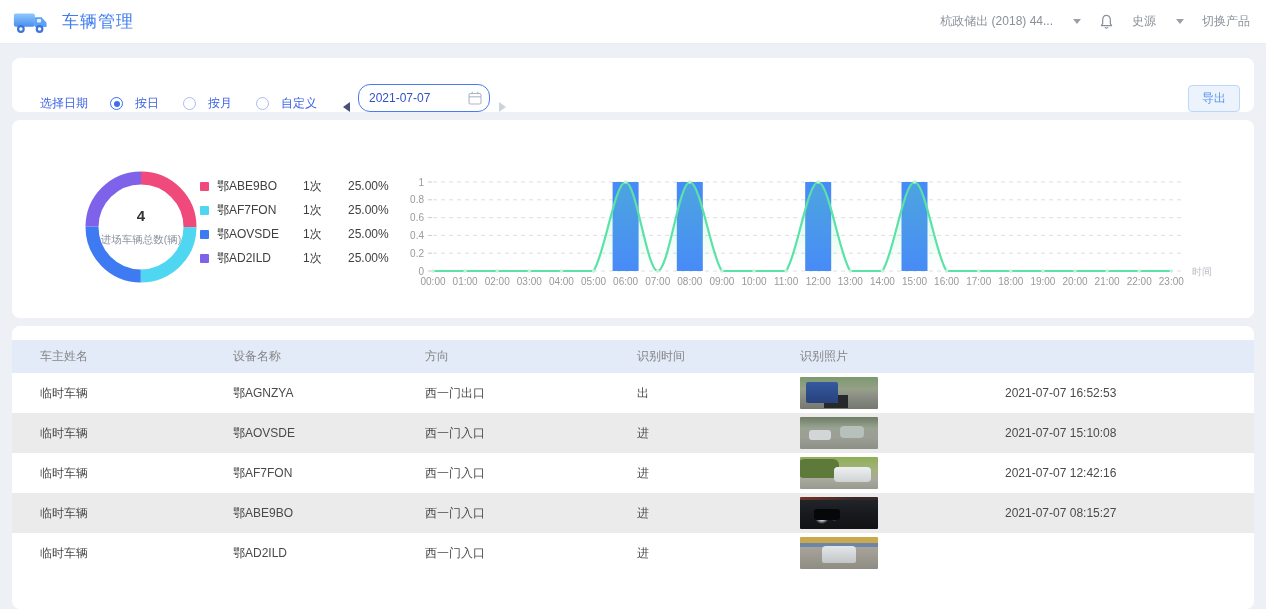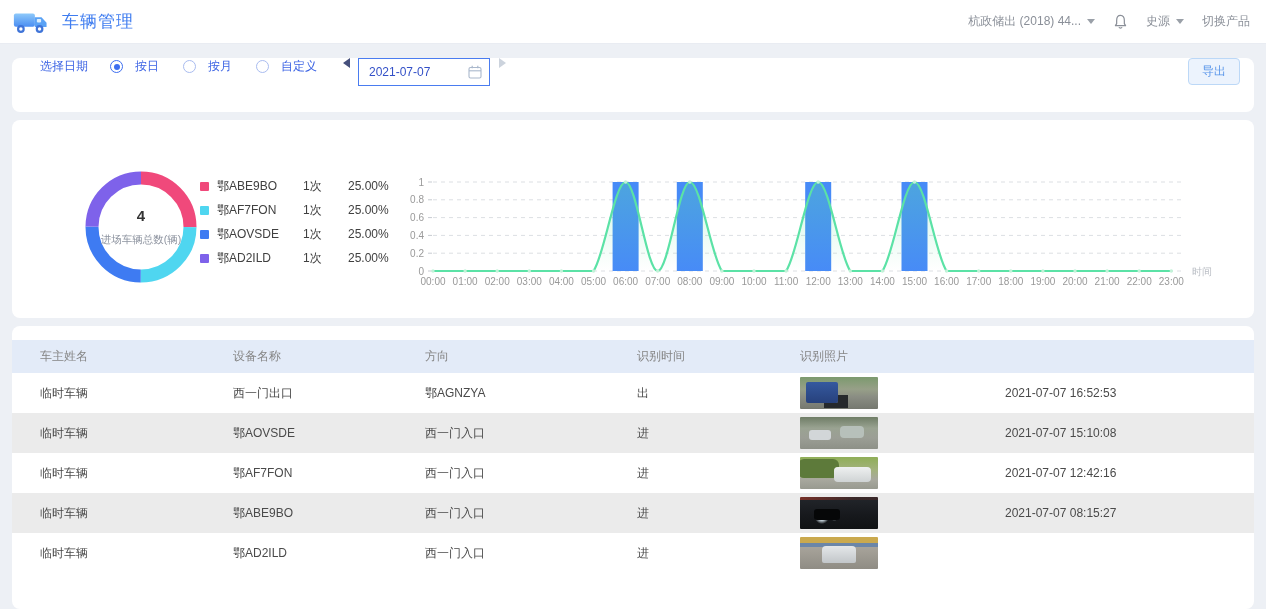"杭政储出 (2018) 44..." .hr-item { gap: 6px -> 20px }
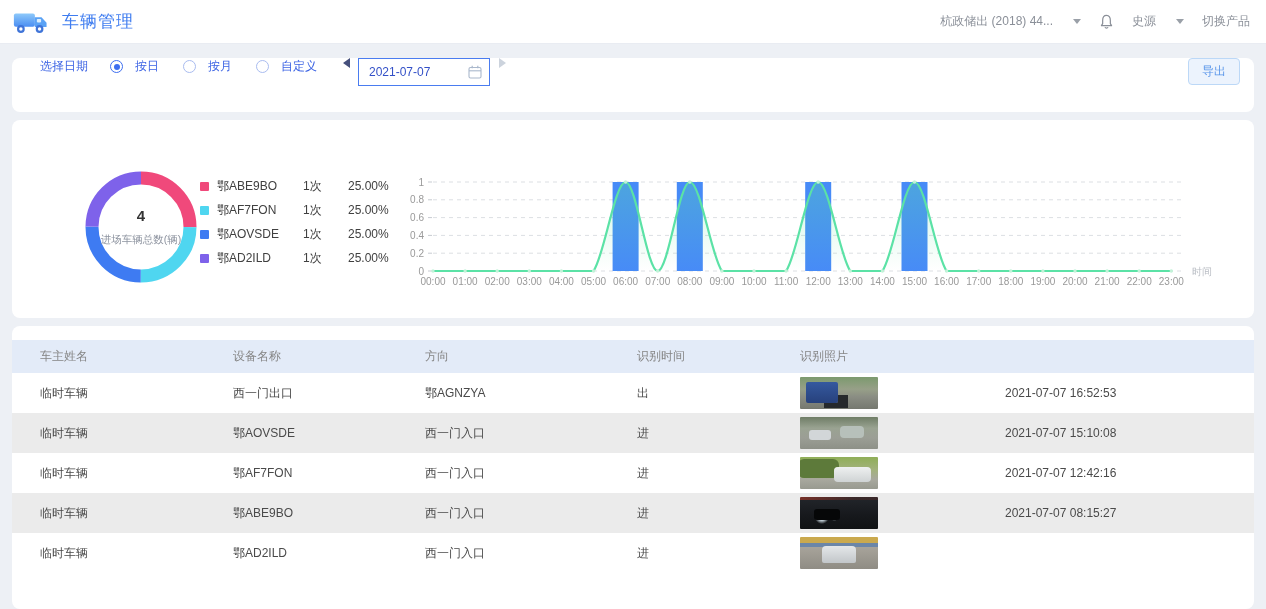"选择日期" .filter-card { align-items: flex-start -> flex-end }
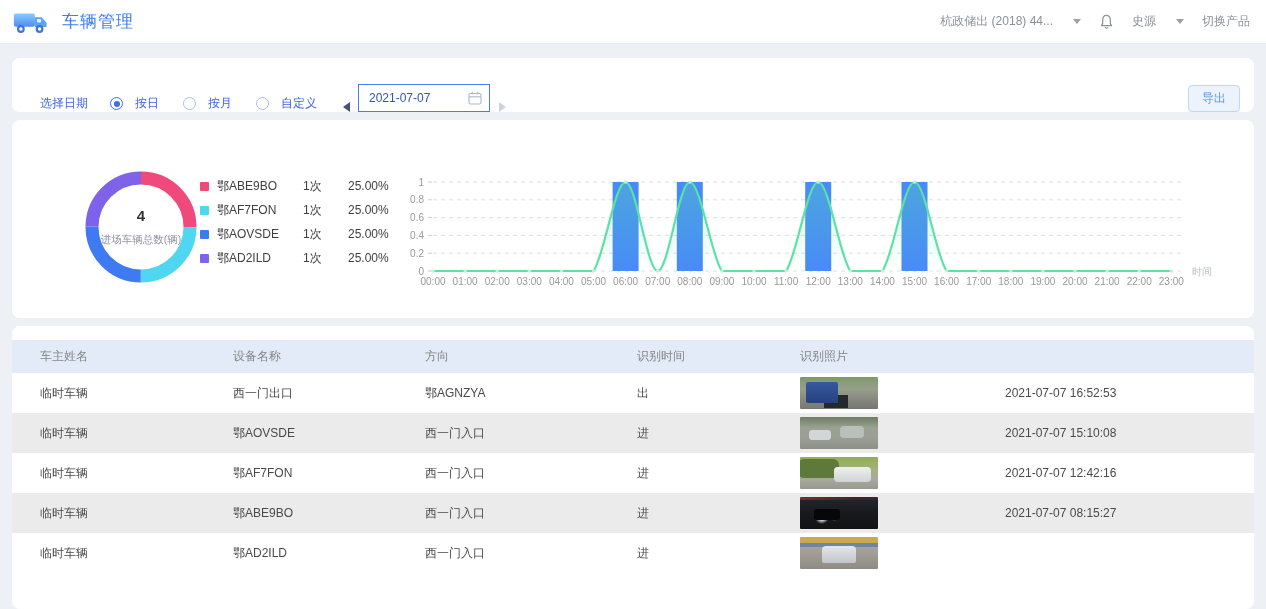"2021-07-07" .date-box input { border-radius: 0 -> 12px }
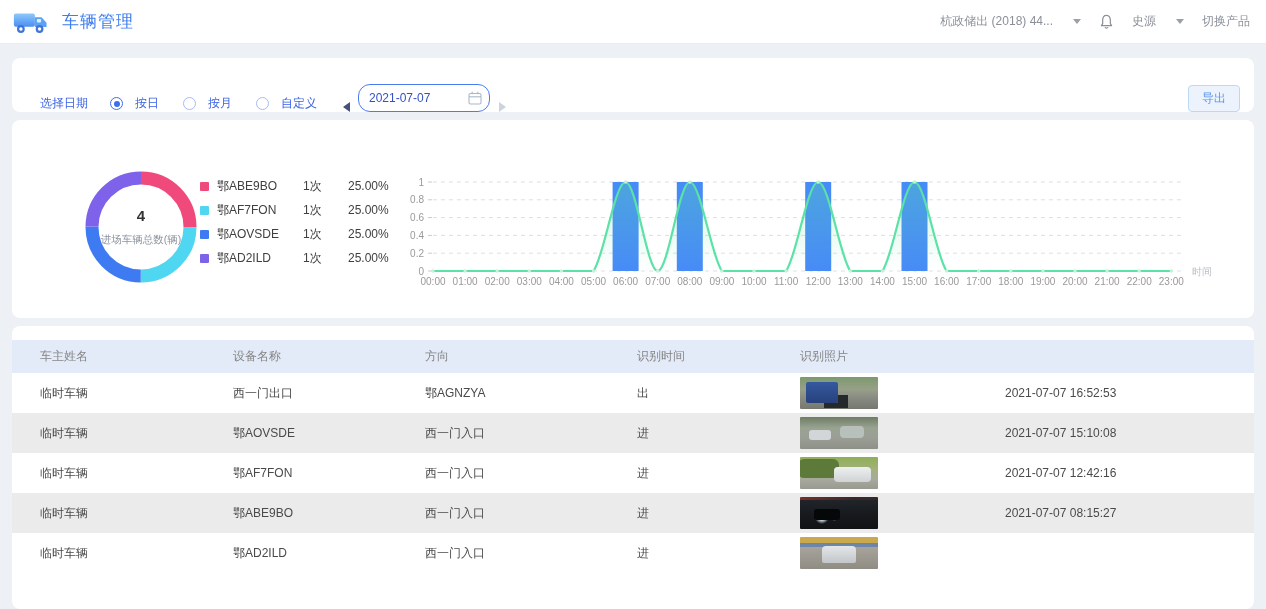"西一门出口" div { order: before "鄂AGNZYA" -> after "鄂AGNZYA" }
